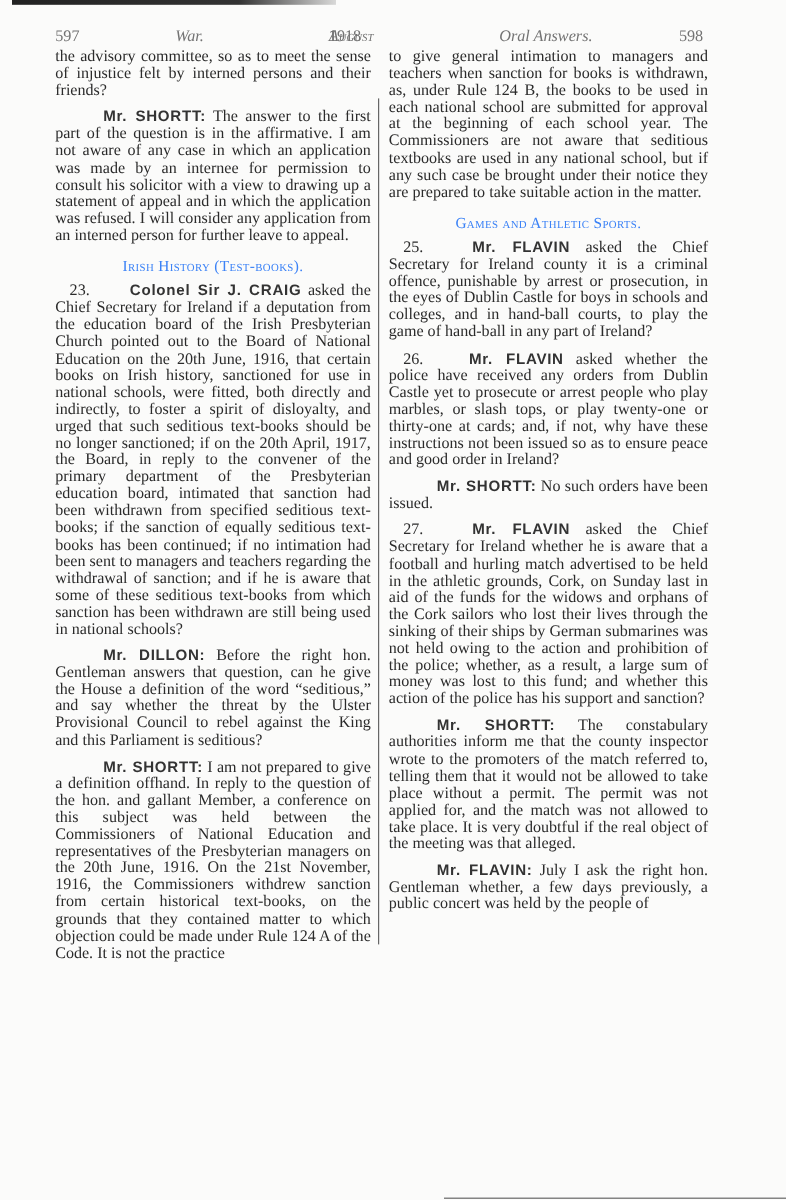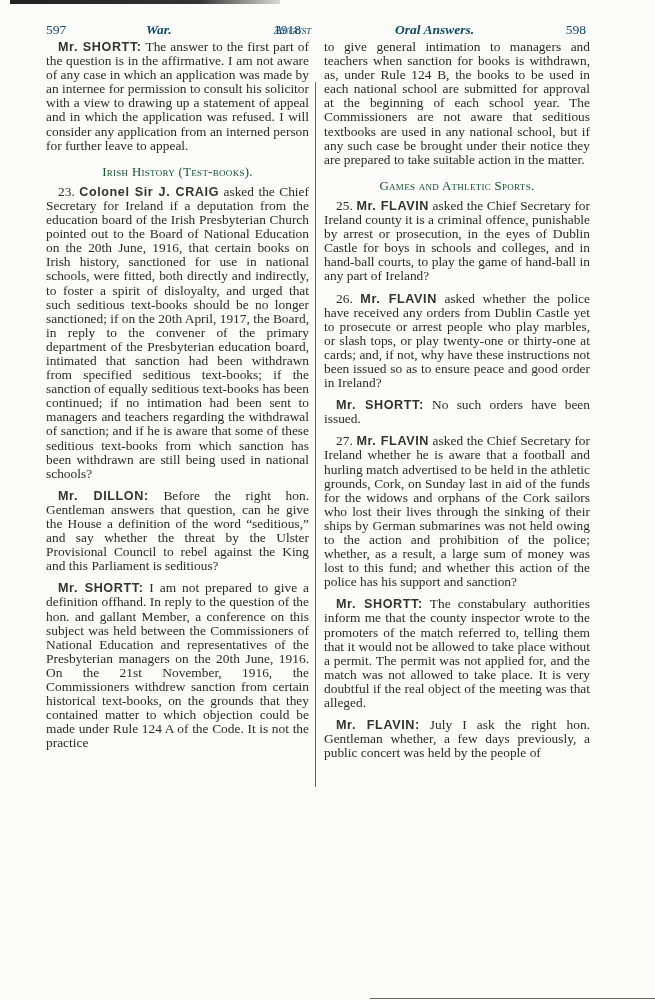"597" .header { color: #0c4a6e -> #737373 }
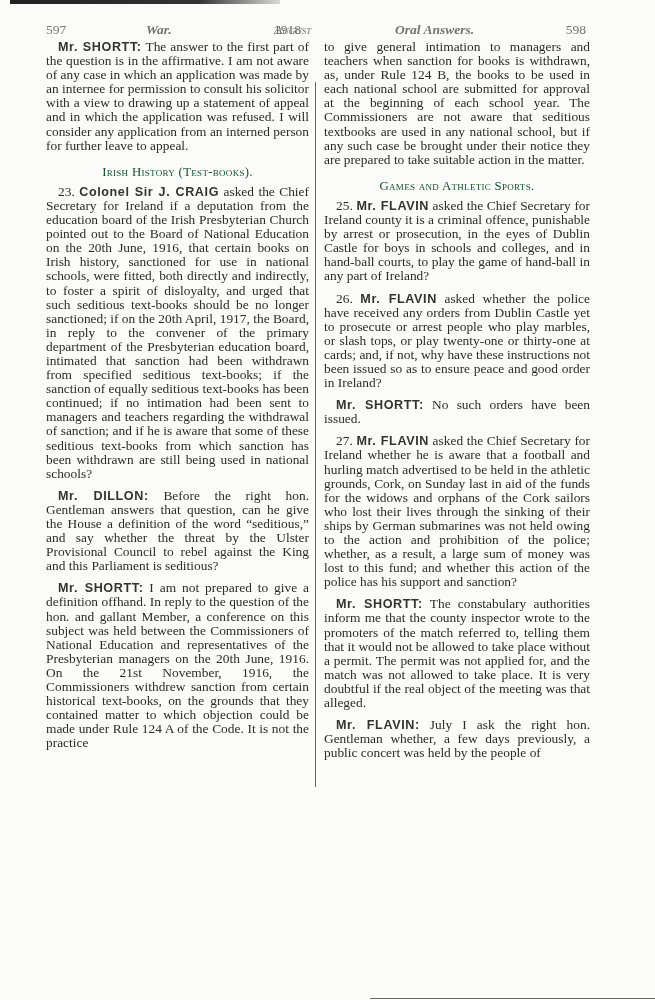"War." .h-war { font-weight: bold -> normal }
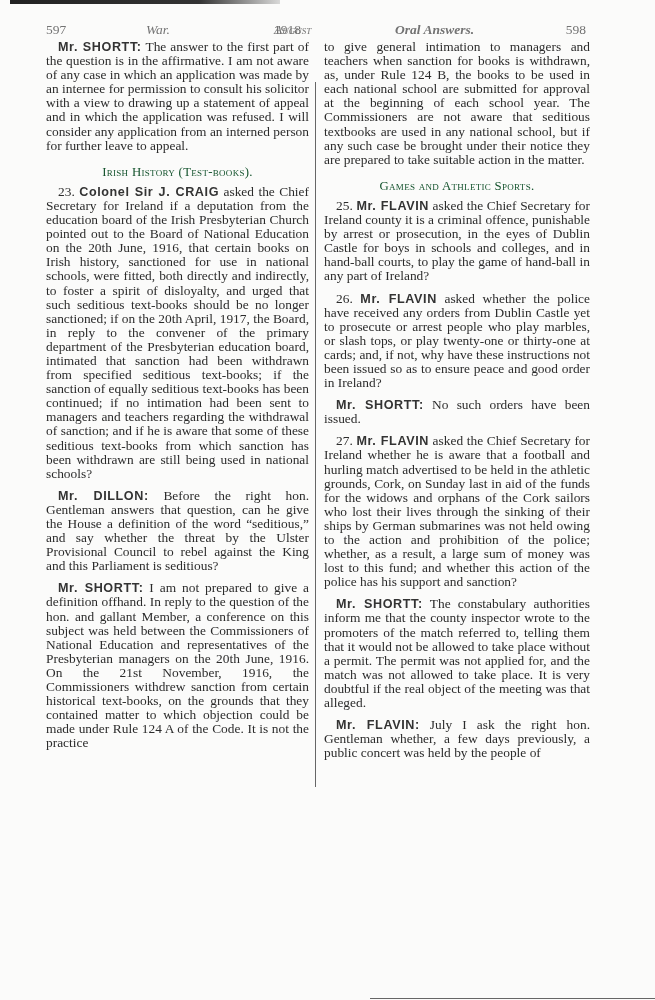"Oral Answers." .h-oral { font-weight: bold -> none; left: 349px -> 370px }
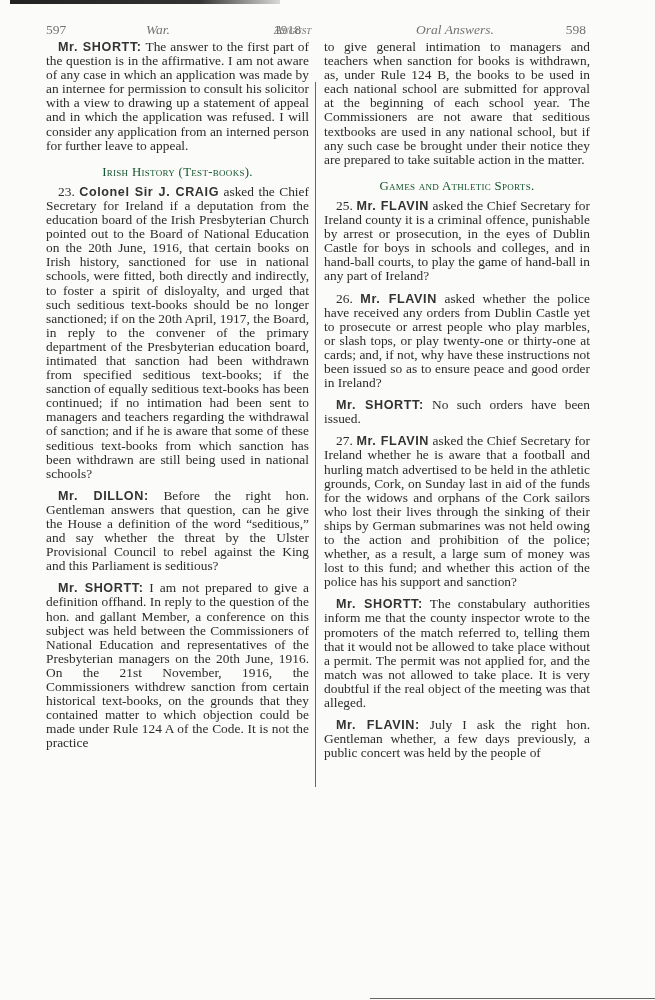"the advisory committee, so as" p.p { html: none -> <p><span>the advisory committee, so as to meet the sense of injustice felt by interned persons and their friends?</span></p> }
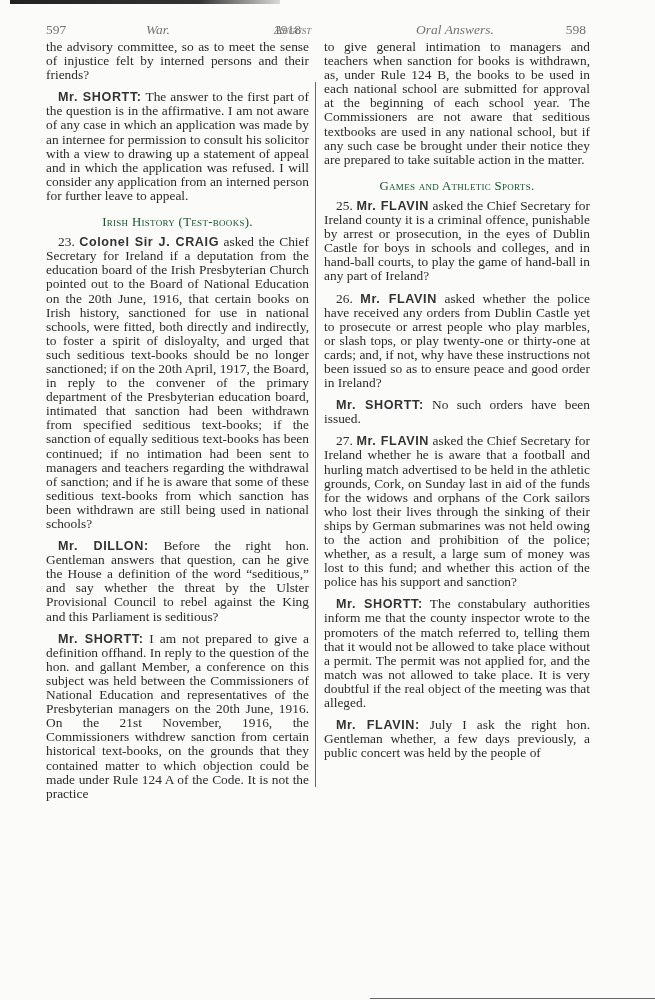"Mr. SHORTT:" .speaker { margin-left: none -> 28px }
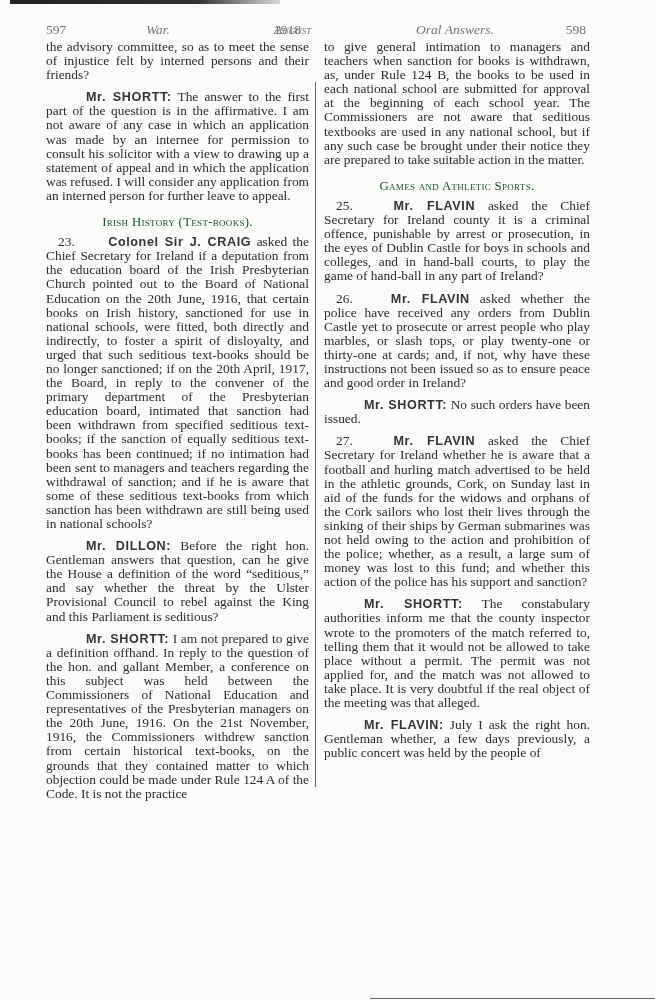"Games and Athletic Sports." .heading { color: #14532d -> #3b82f6 }
